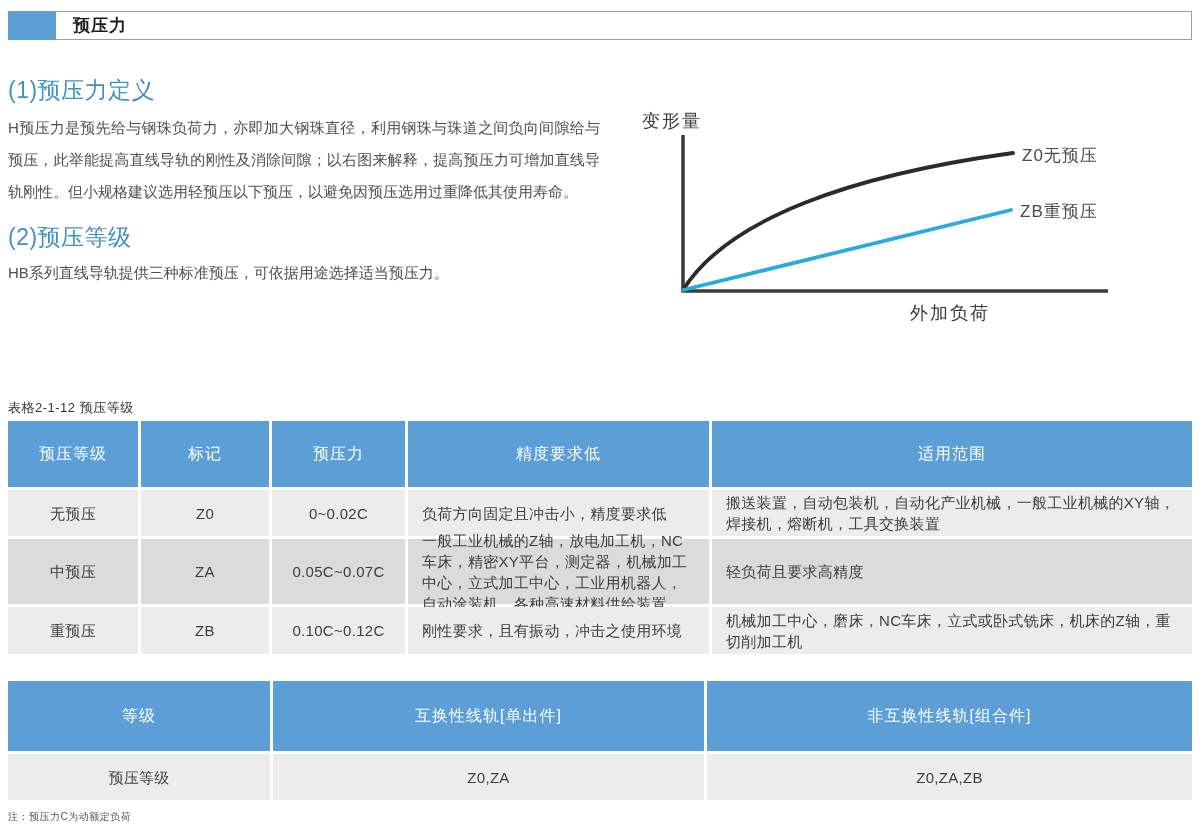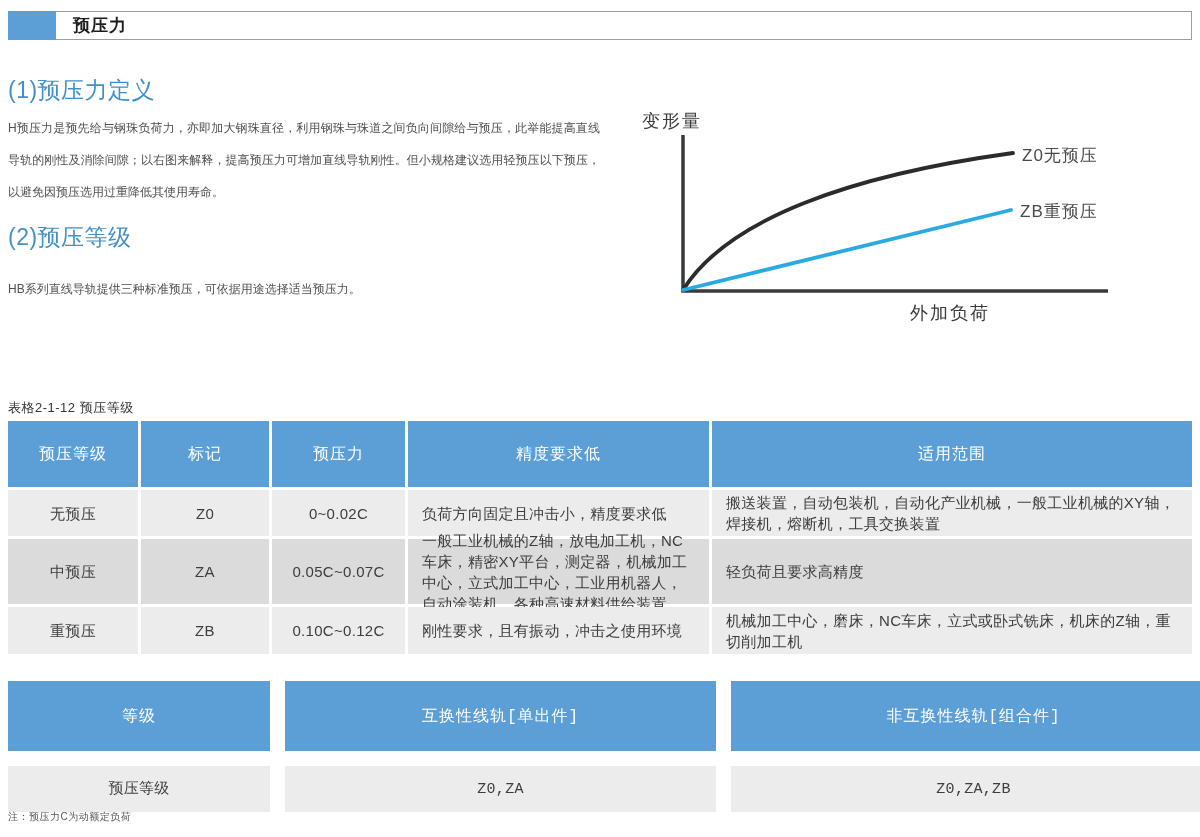"H预压力是预先给与钢珠负荷力，亦即加大钢珠直径，利用钢珠与珠道之间负向间隙给与预" .body-p { font-size: 12px -> 15px }
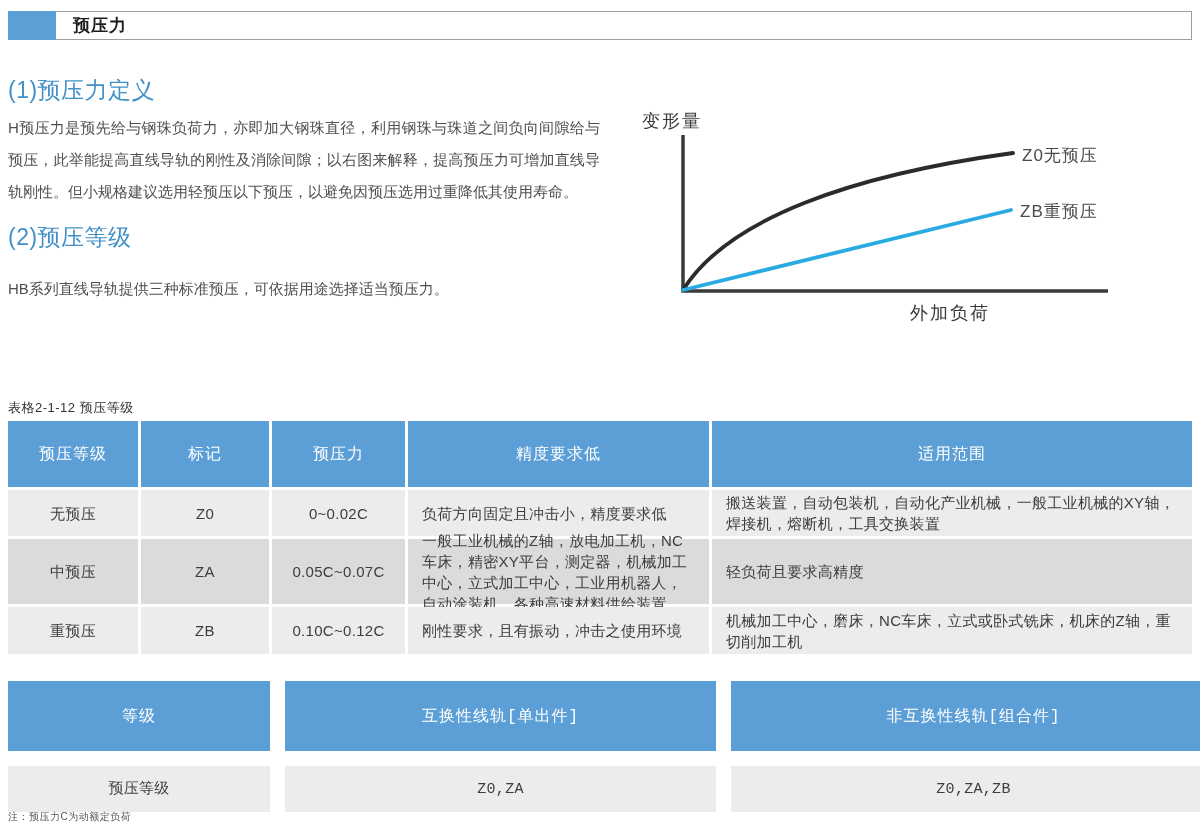"HB系列直线导轨提供三种标准预压，可依据用途选择适当预压力。" .body-p.second { margin-top: 22px -> 6px }
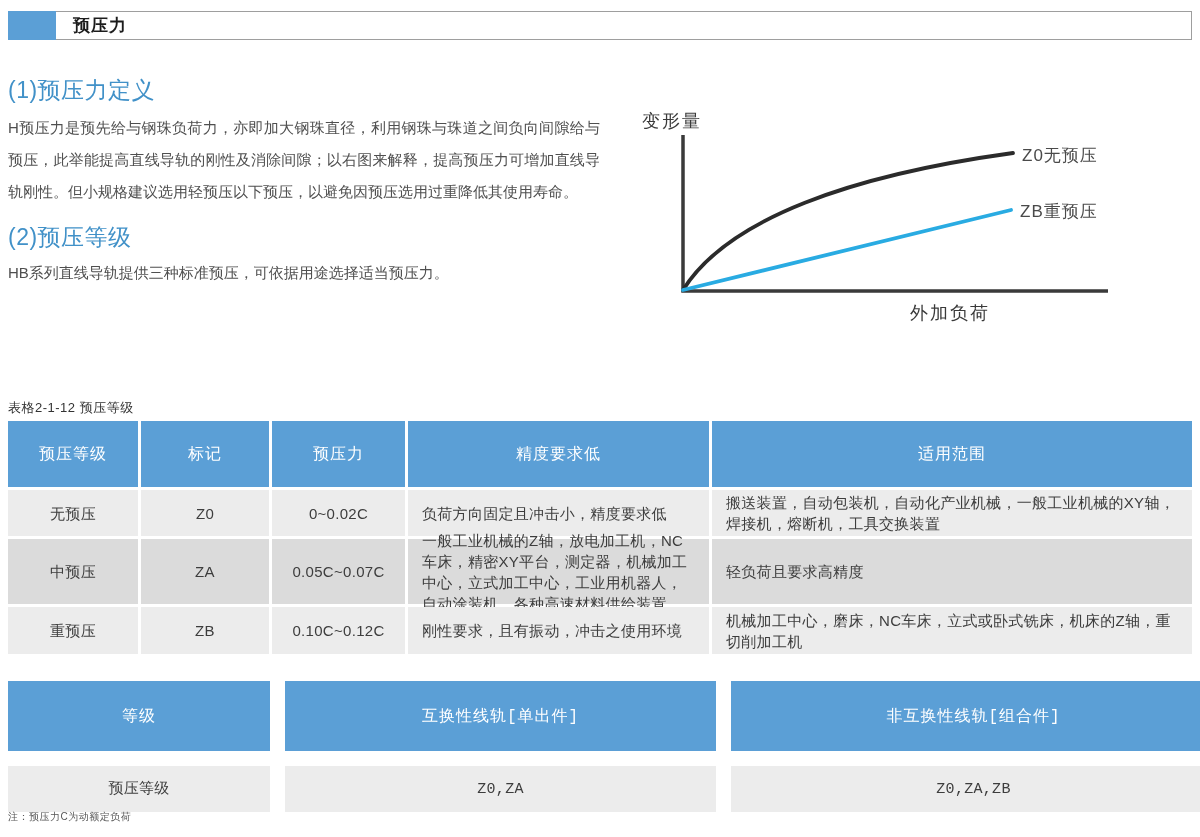"等级" .t2 { font-family: Liberation Mono, monospace -> none; gap: 15px -> 3px }
